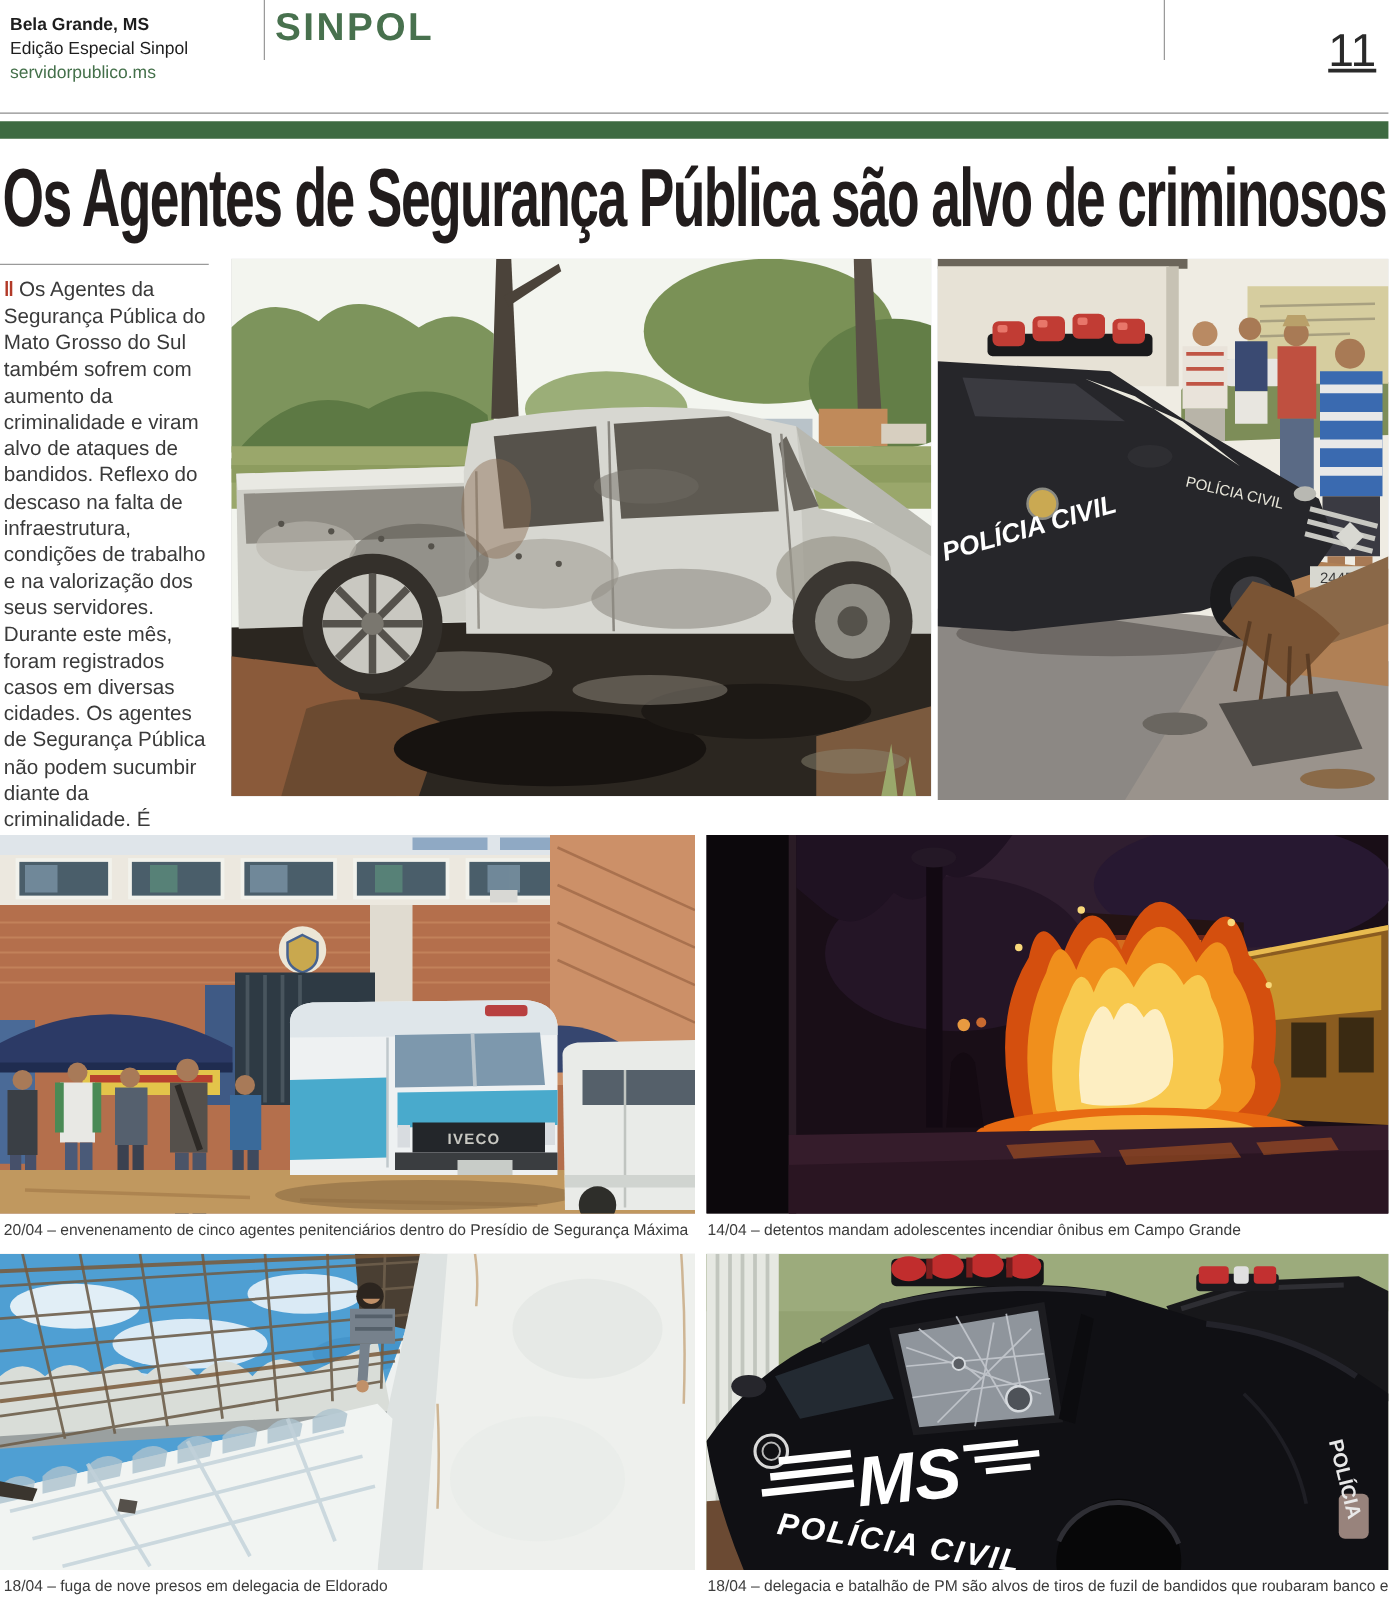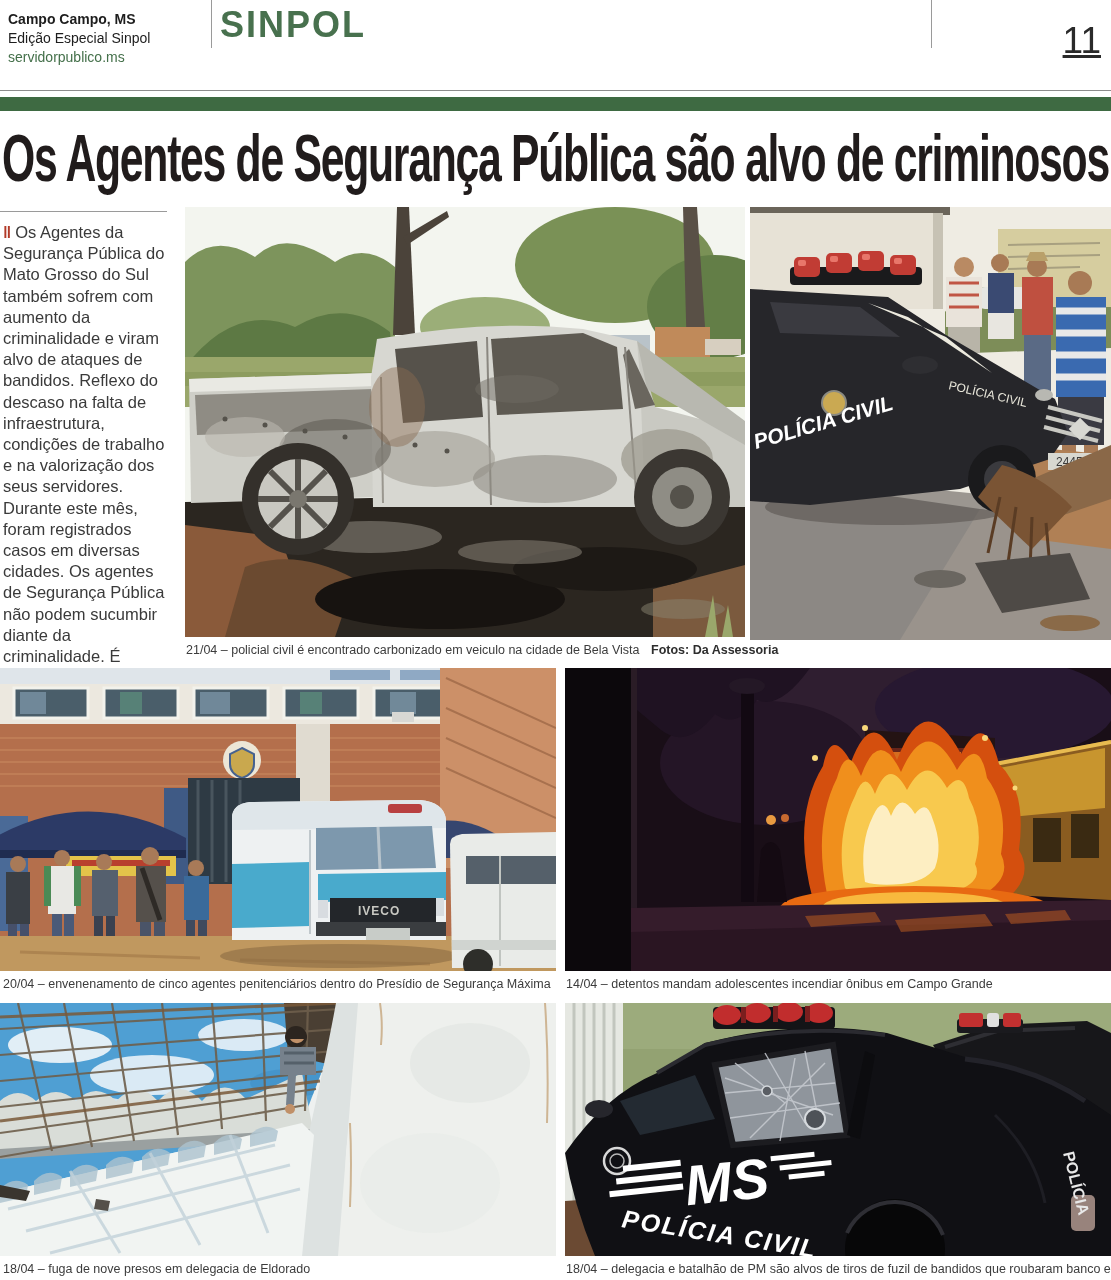"Campo Campo, MS" div.loc { text: Campo Campo -> Bela Grande }
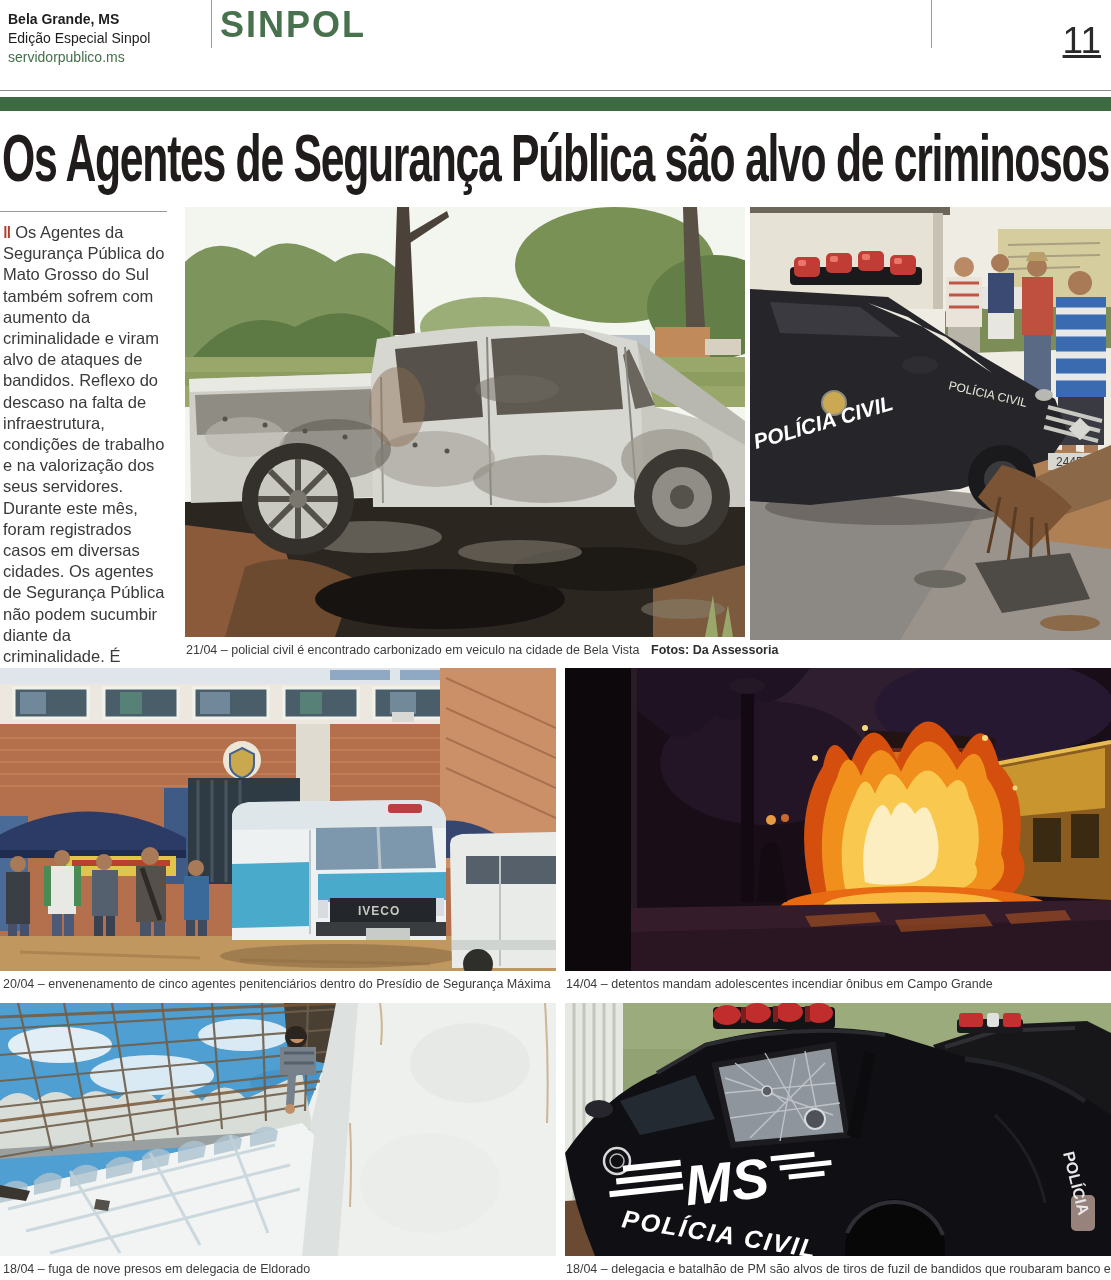"SINPOL" .section-title { font-size: 36px -> 31px }
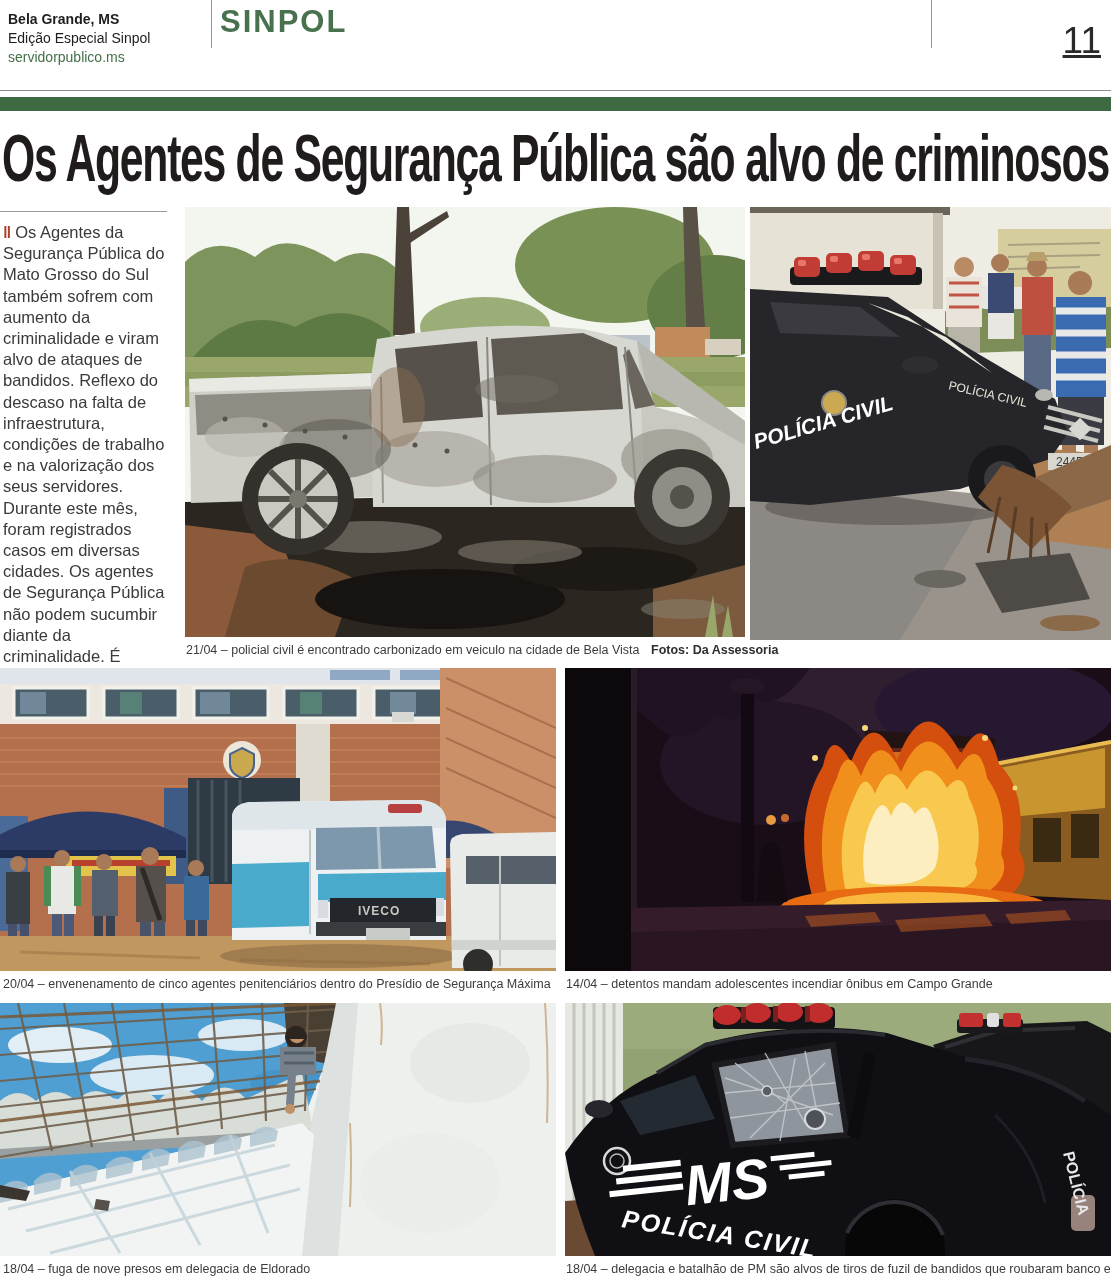"21/04 – policial civil é" div.abs { html: <div> <span>21/04 – policial civil é encontrado carbonizado em veiculo na cidade de Bela Vista</span> <b>Fotos: Da Assessoria</b> </div> -> none }
